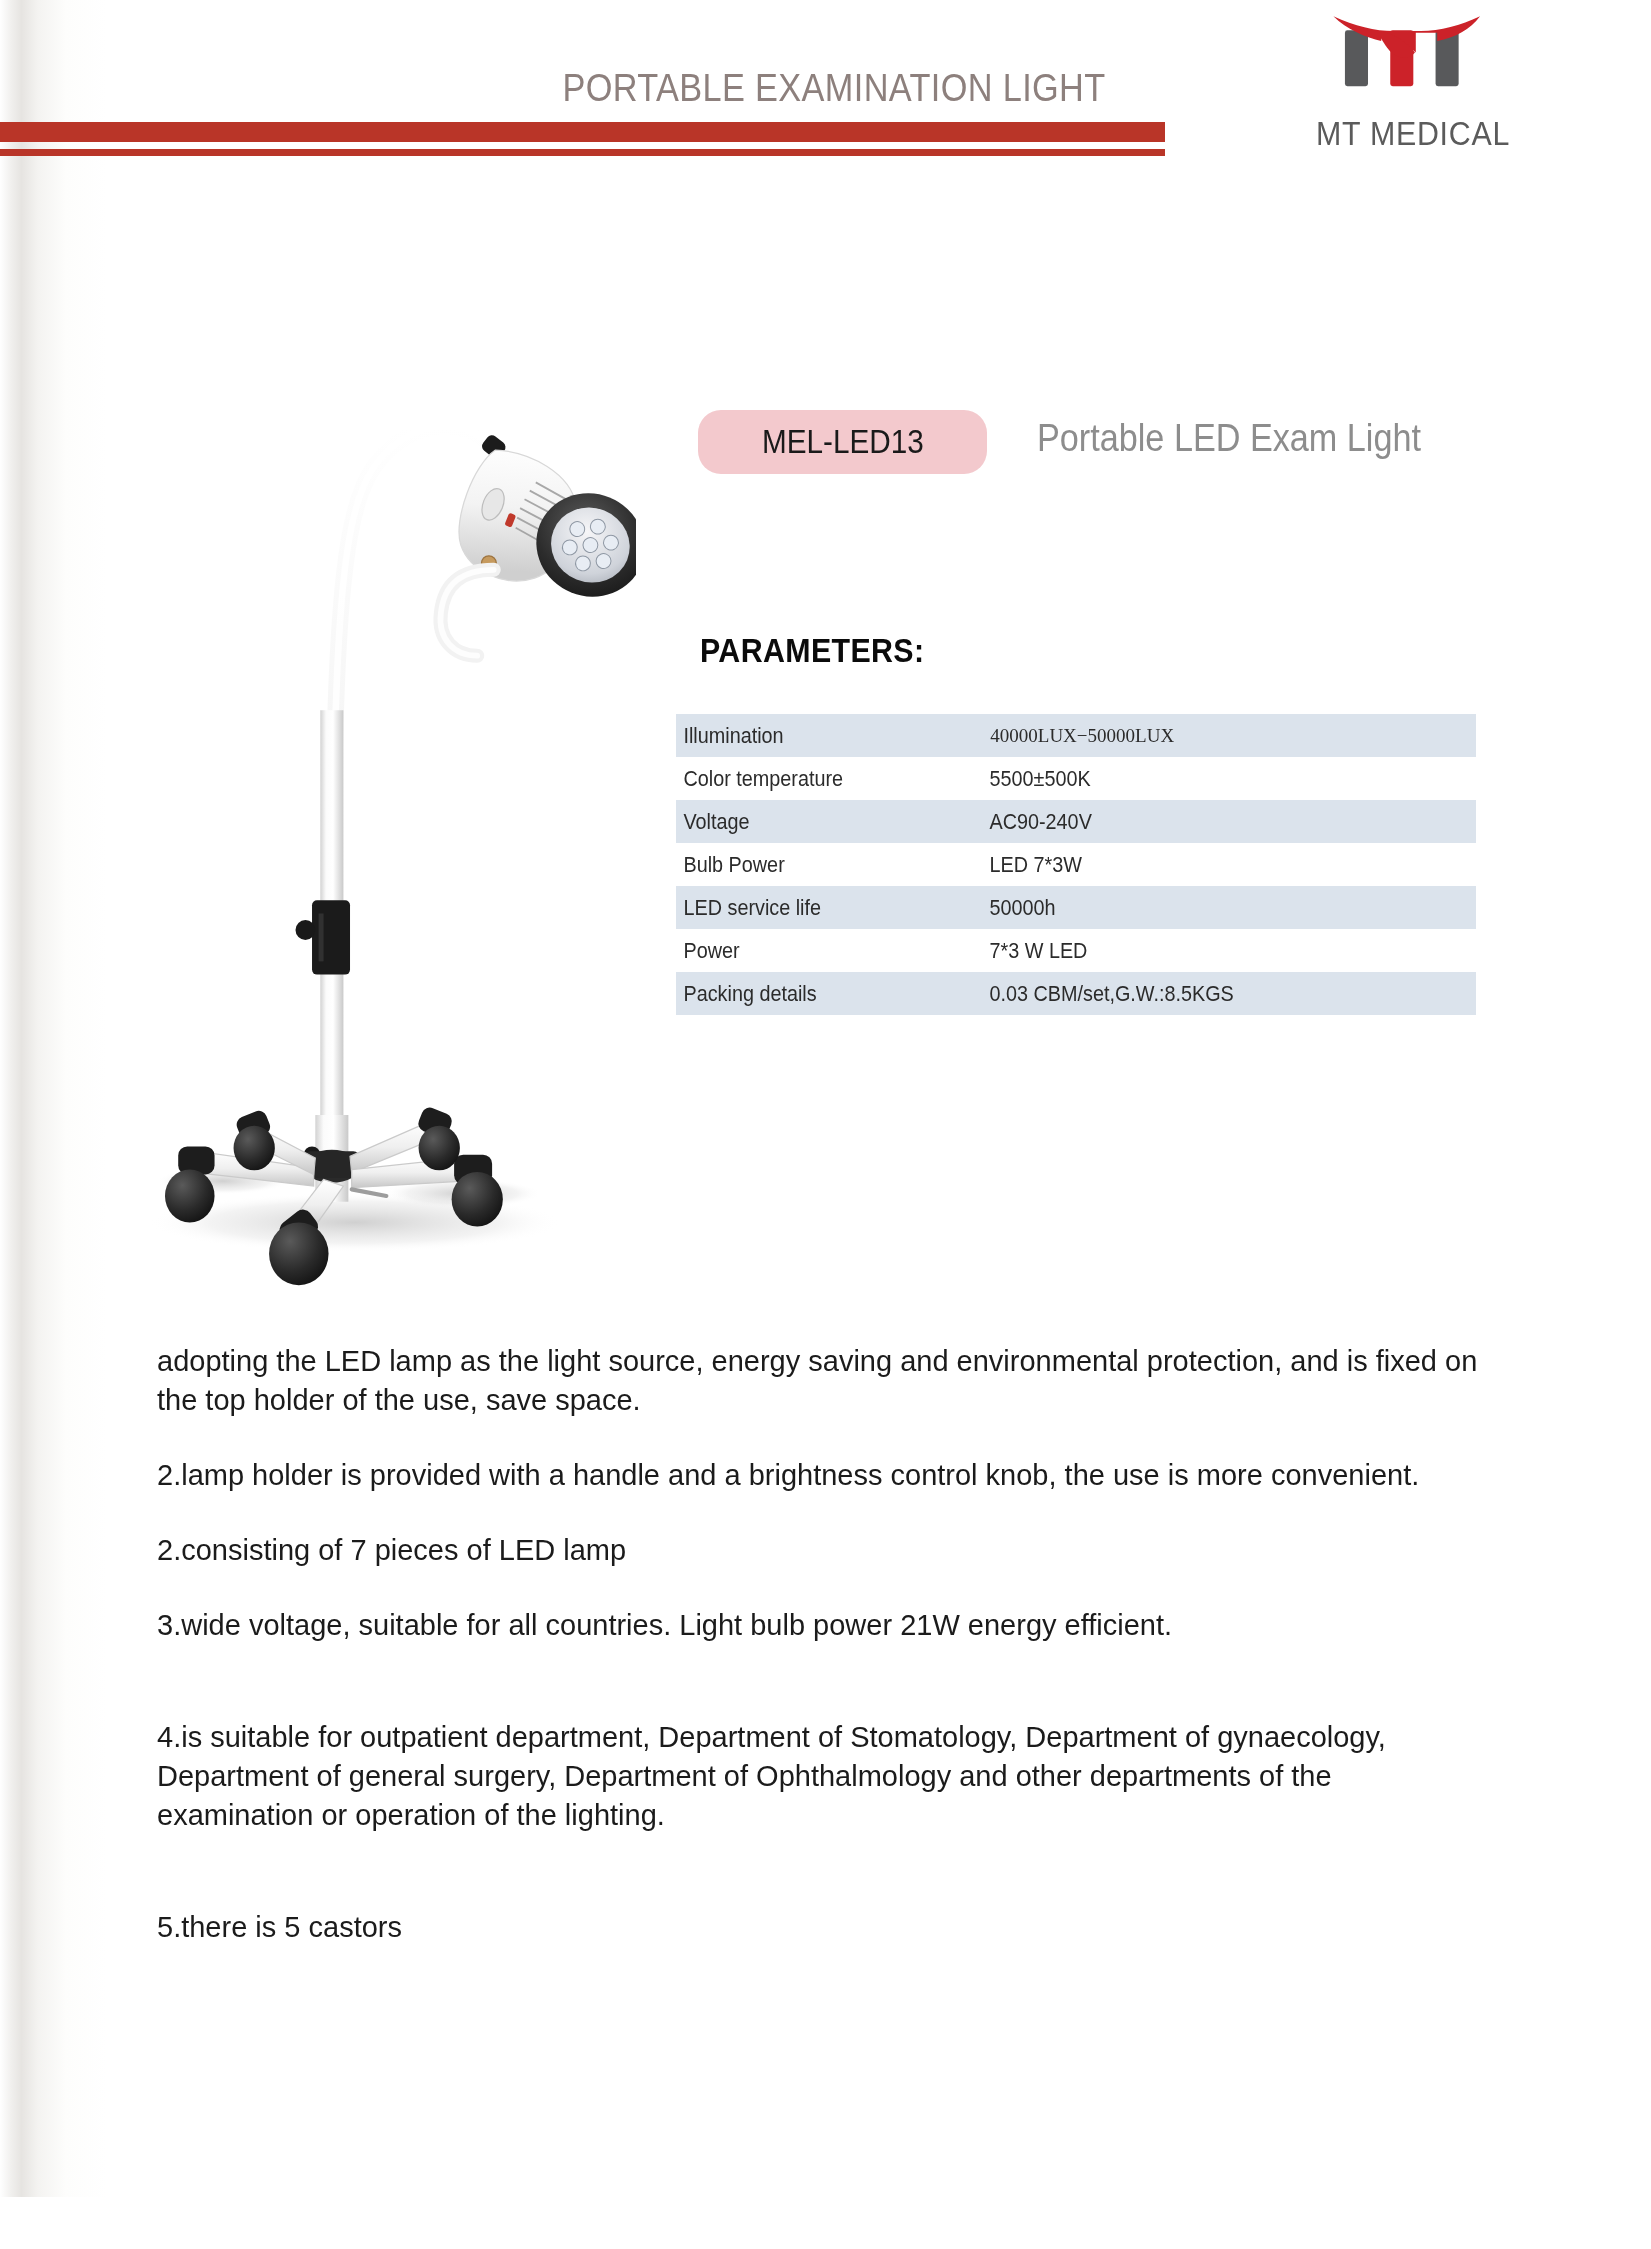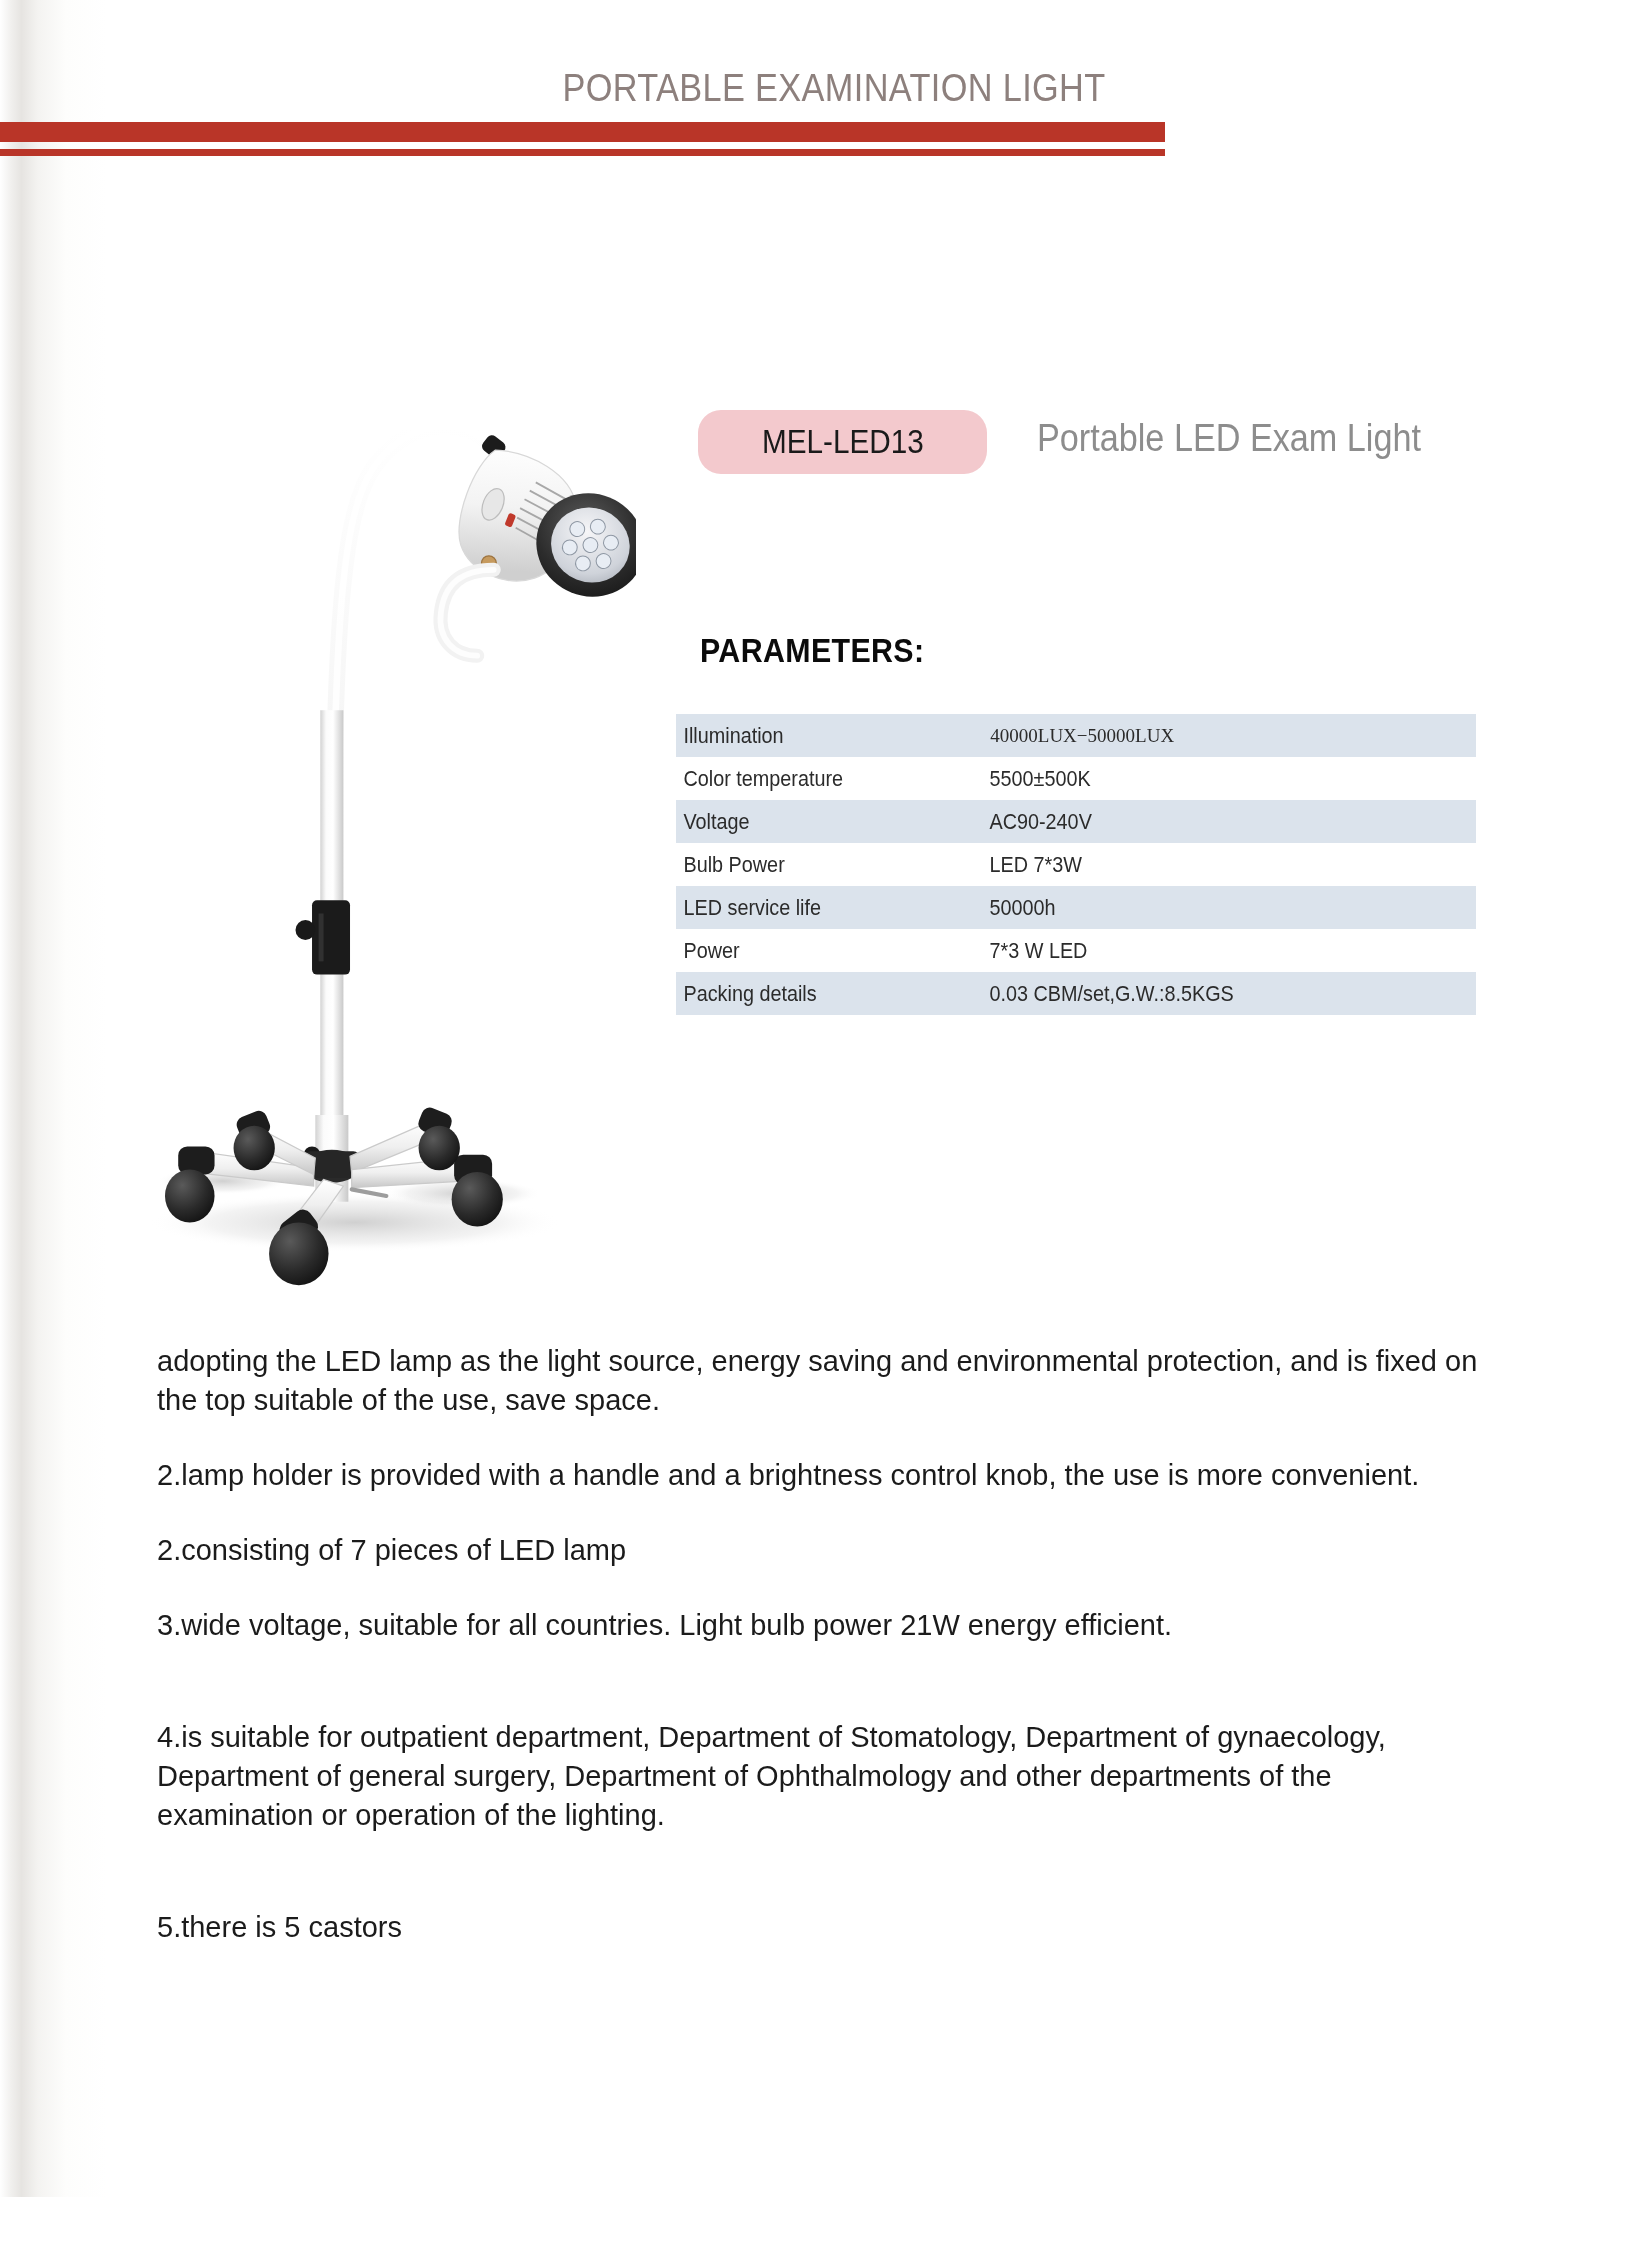"MT MEDICAL" div { html: none -> <div> <svg> <rect></rect> <rect></rect> <rect></rect> <path></path> <path></path> </svg> <div>MT MEDICAL</div> </div> }
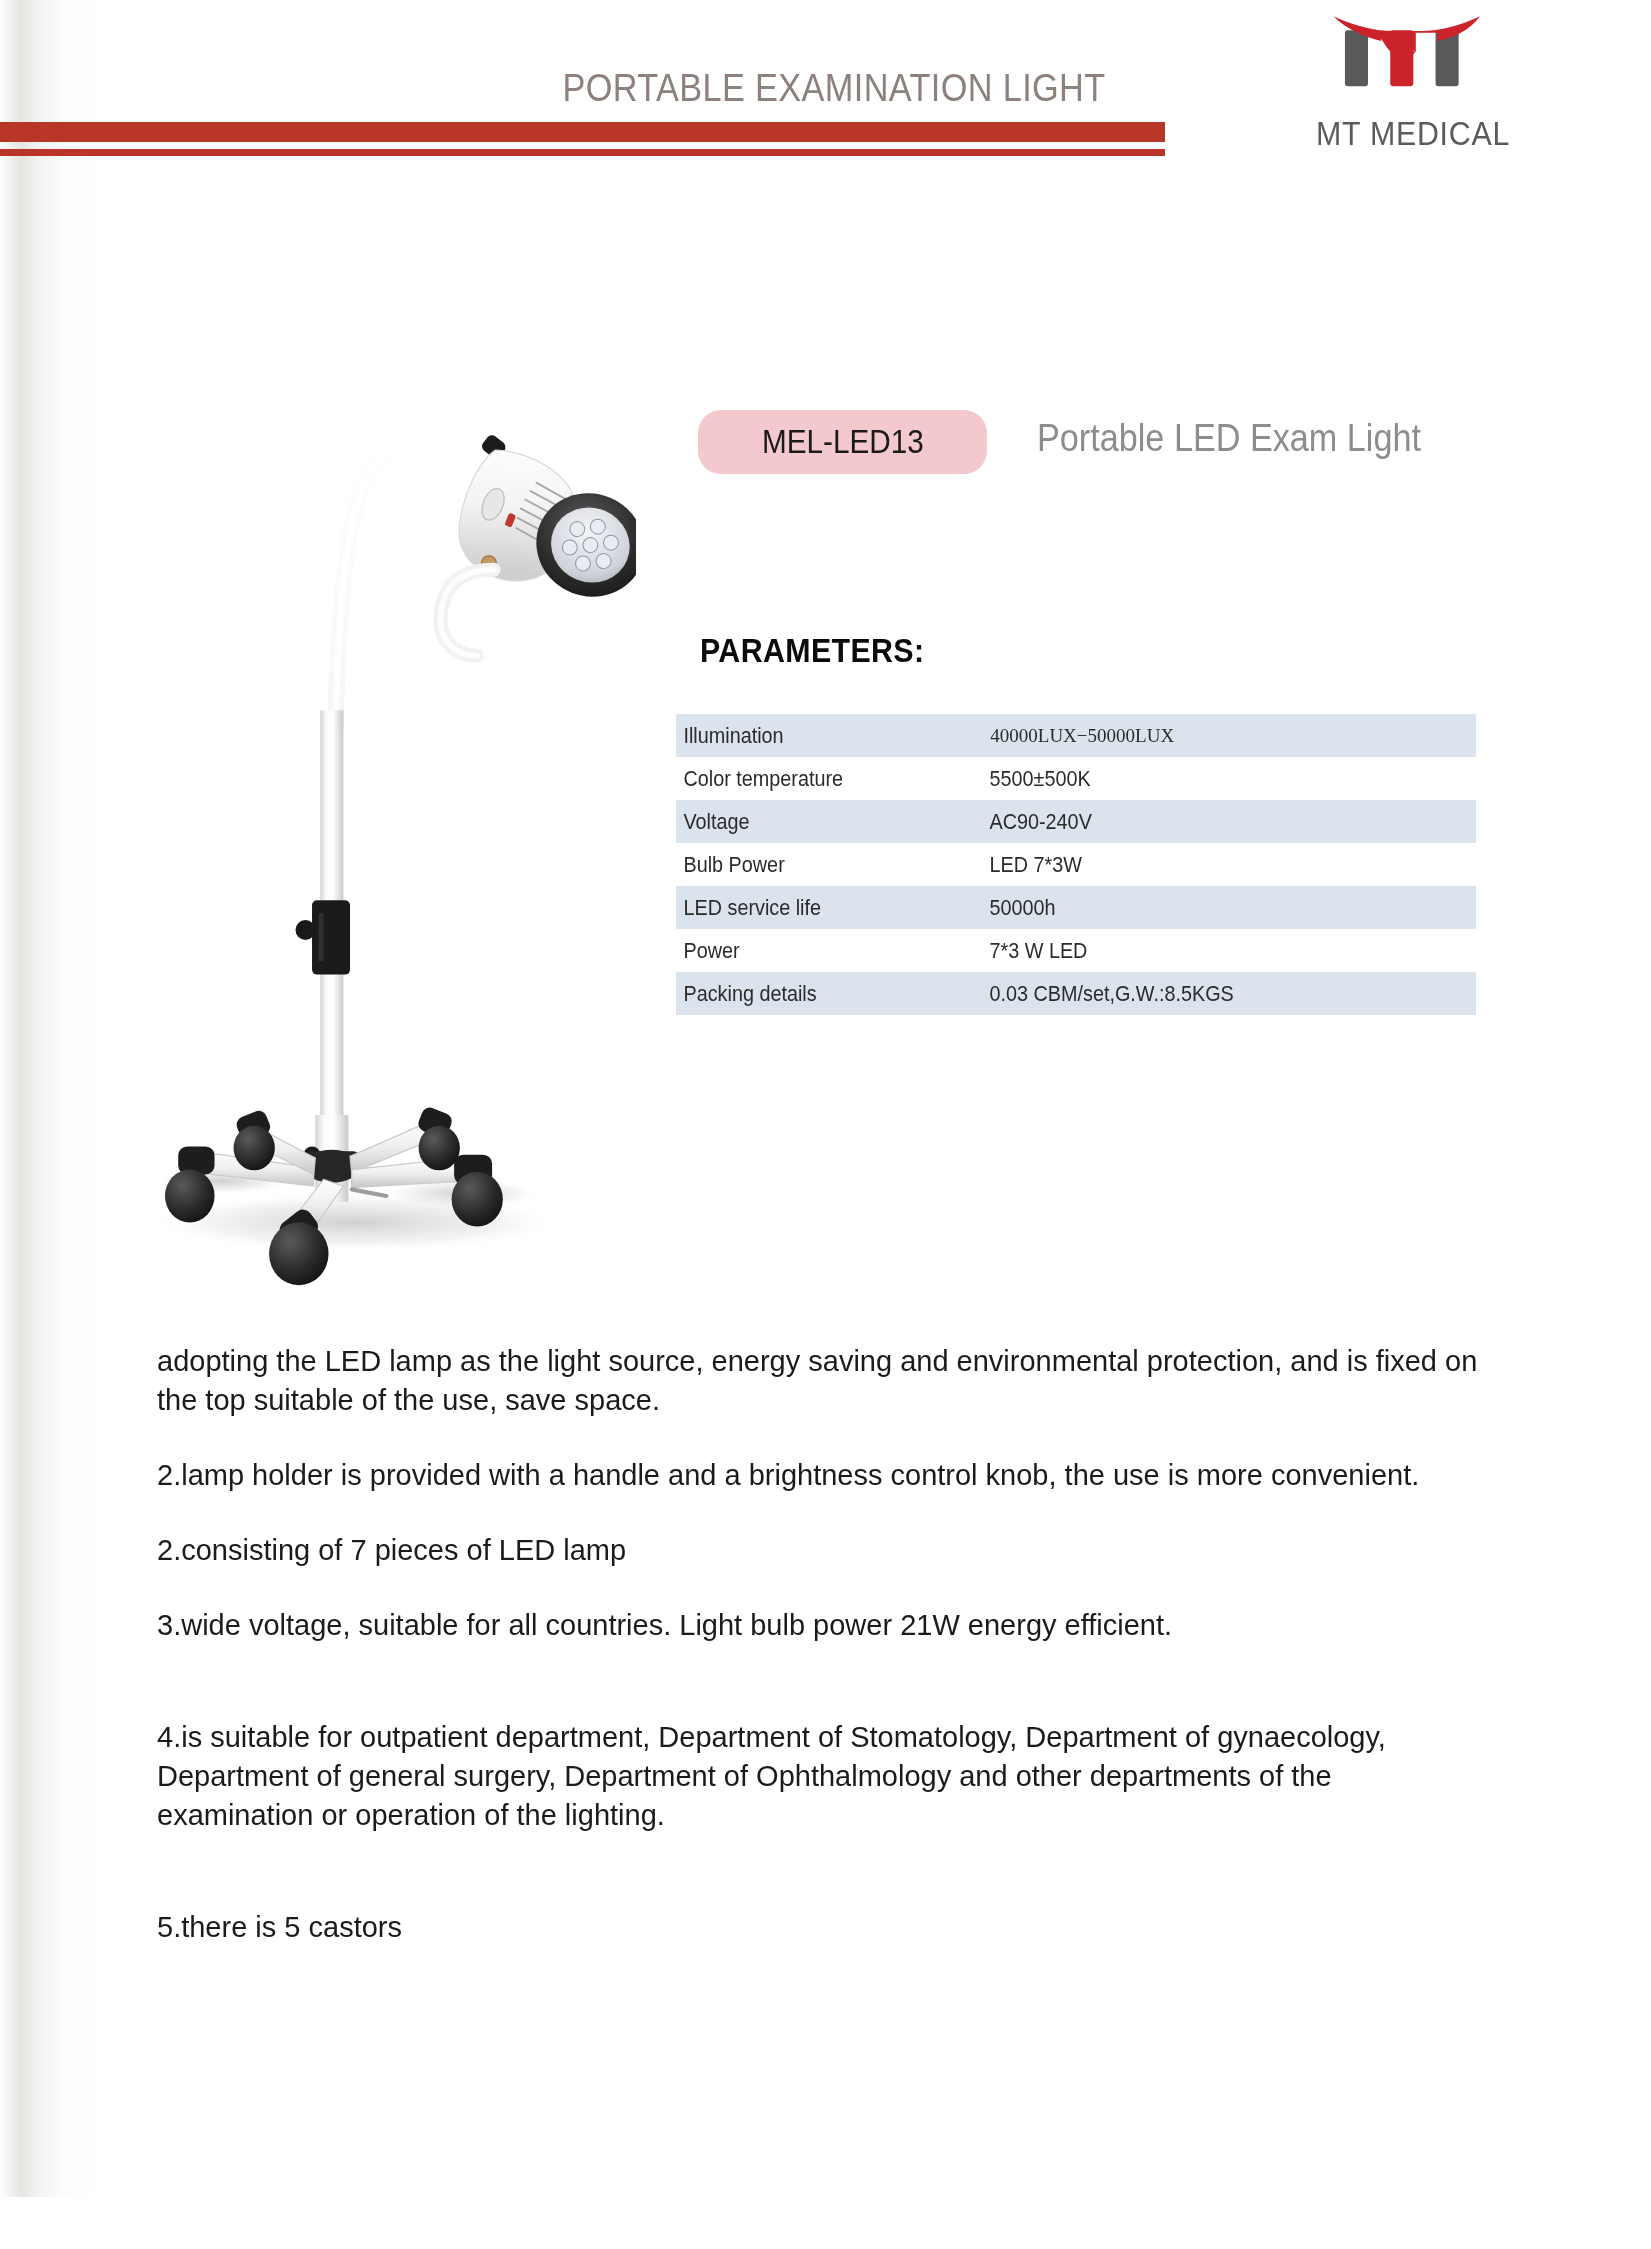"adopting the LED lamp as" p.para { text: suitable -> holder }
